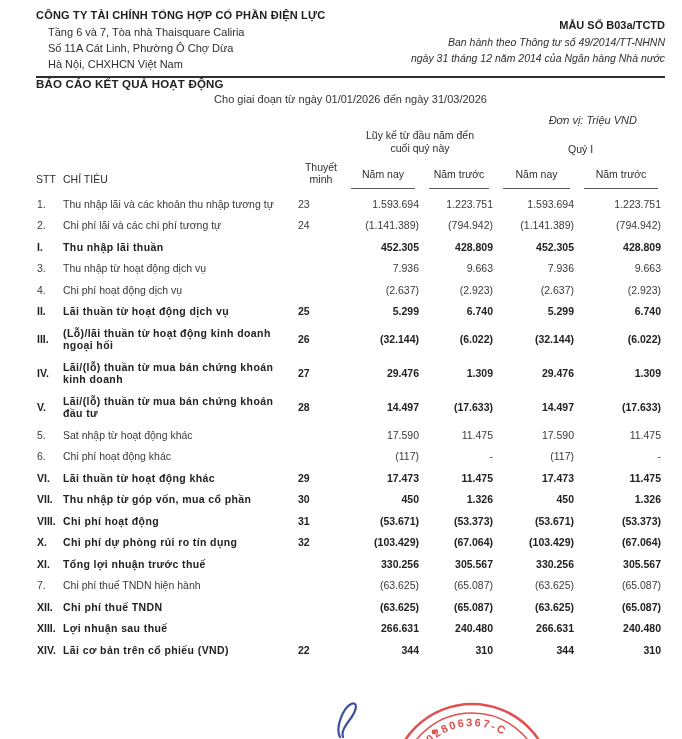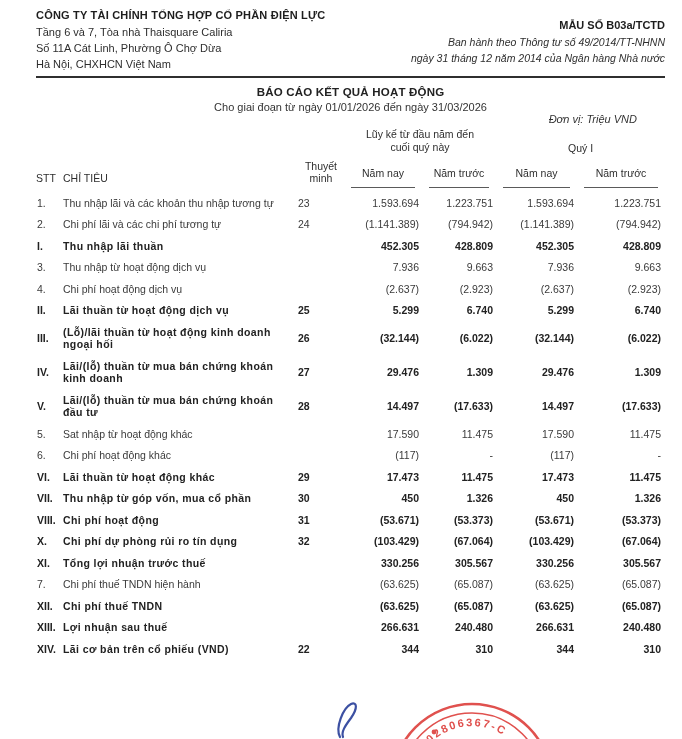"Tầng 6 và 7, Tòa" .company-line { margin-left: none -> 12px }
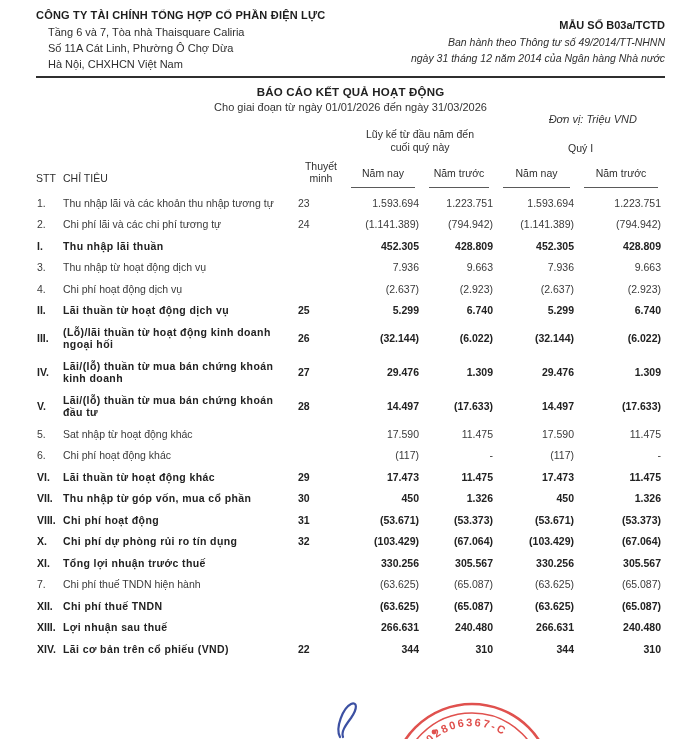"BÁO CÁO KẾT QUẢ HOẠT" .title { margin-top: 8px -> 0; text-align: center -> left }
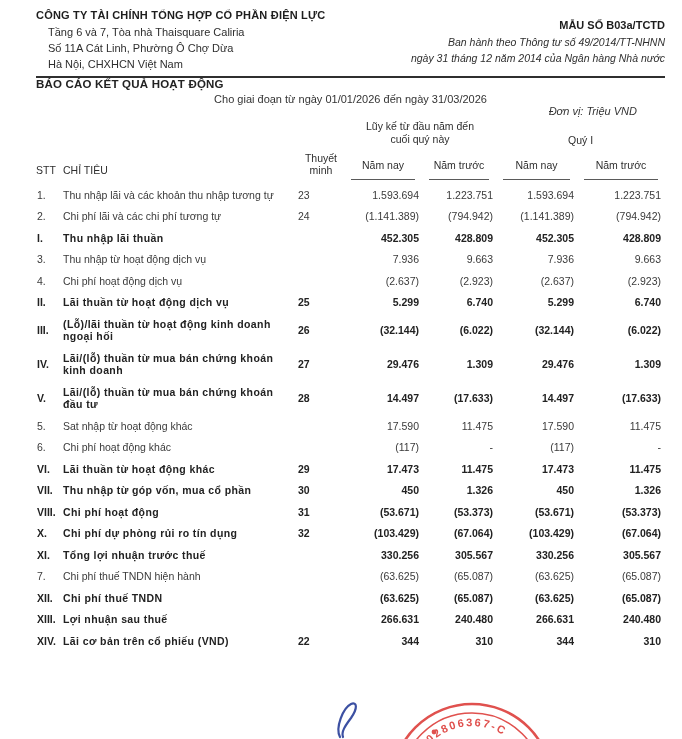"Đơn vị: Triệu VND" .unit { margin-top: none -> 9px }
